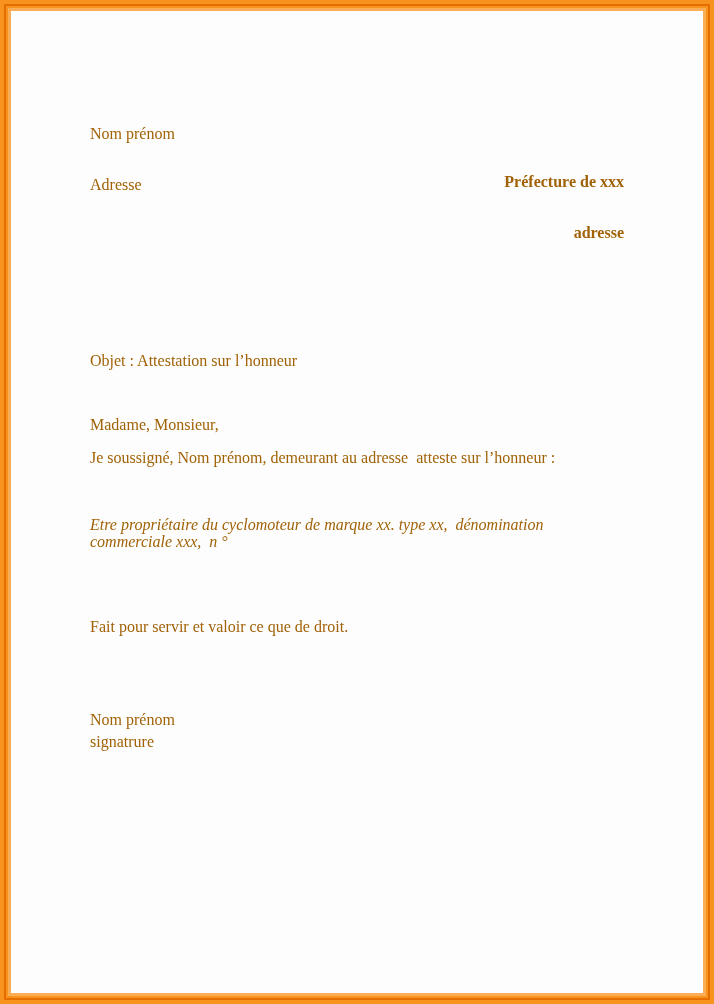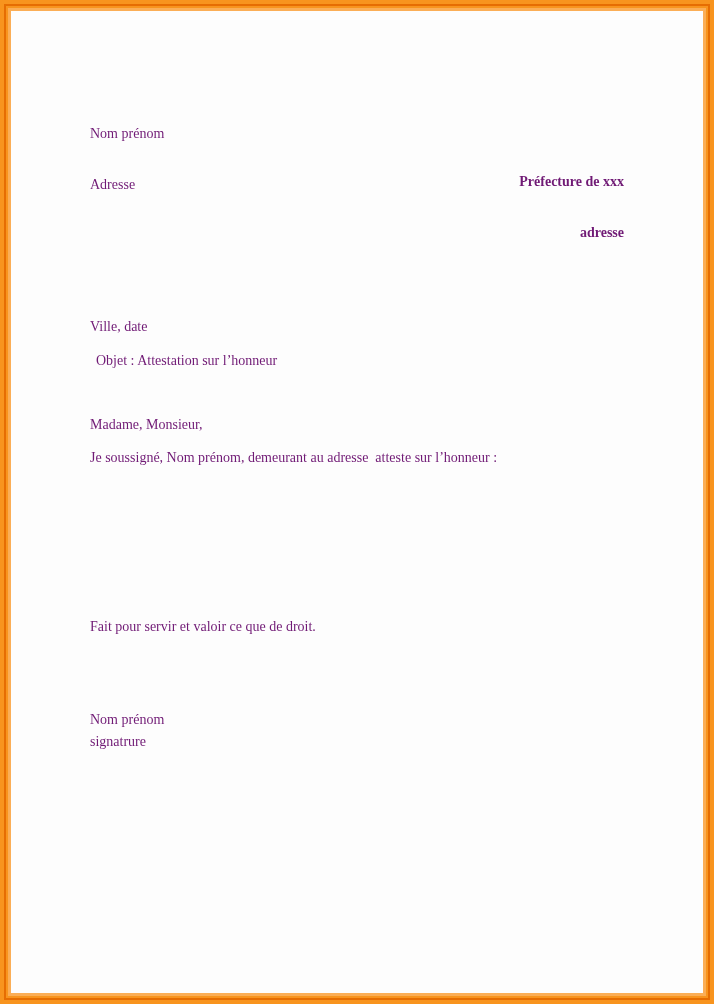"Nom prénom" .page { color: #701a75 -> #a16207; font-size: 14px -> 16px }
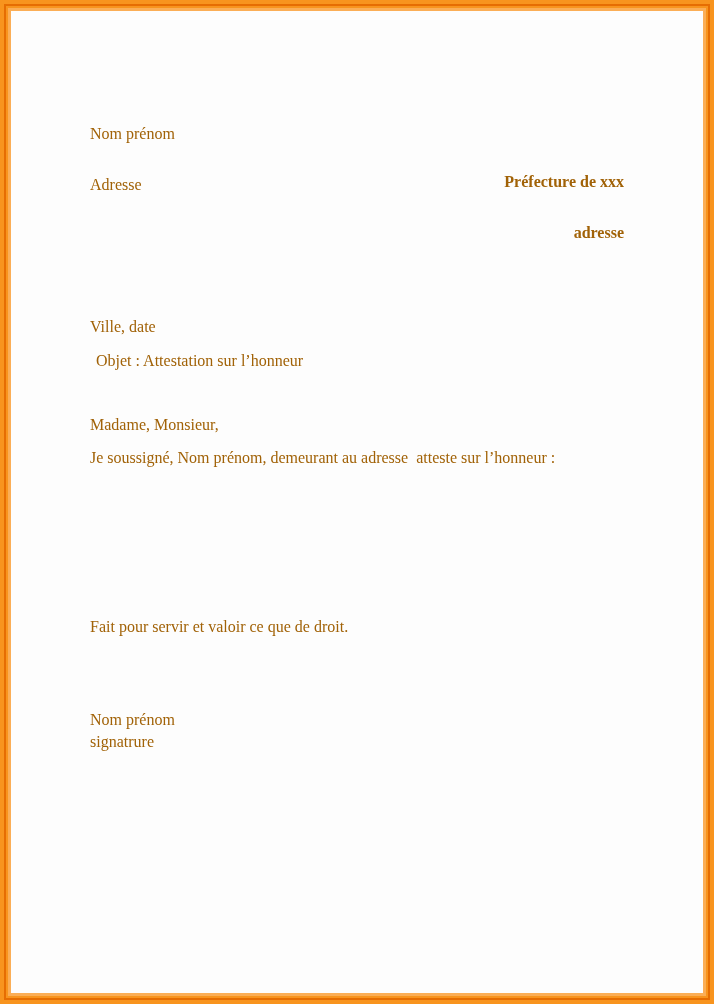"Ville, date" div.block { html: <div>Ville, date</div> -> none }
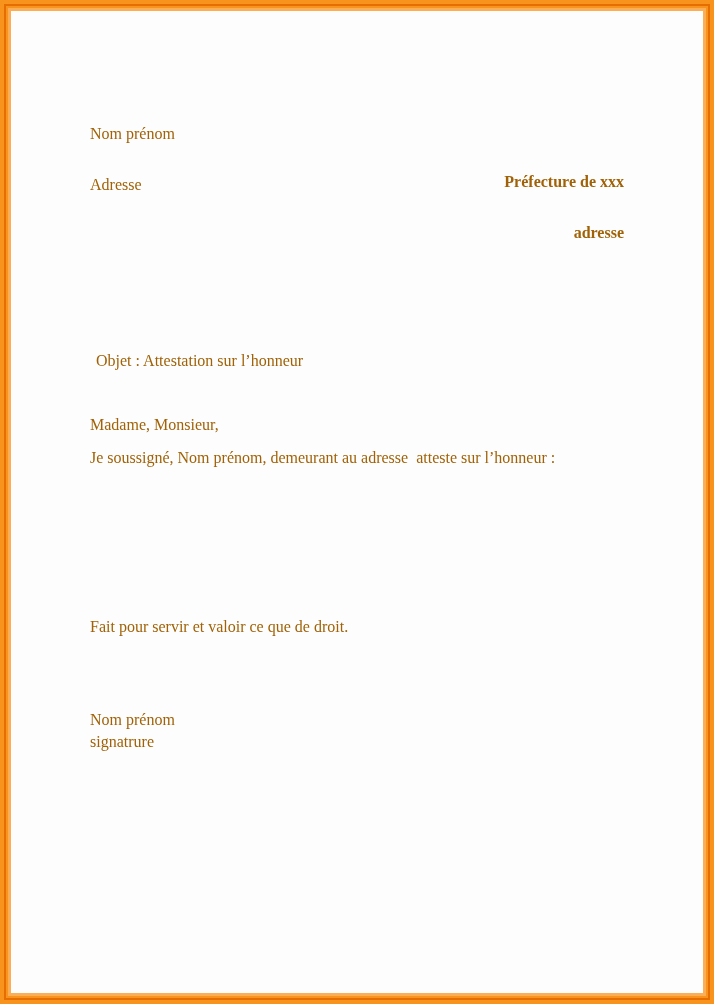"Objet : Attestation sur l’honneur" .subject-block { margin-left: 6px -> none }
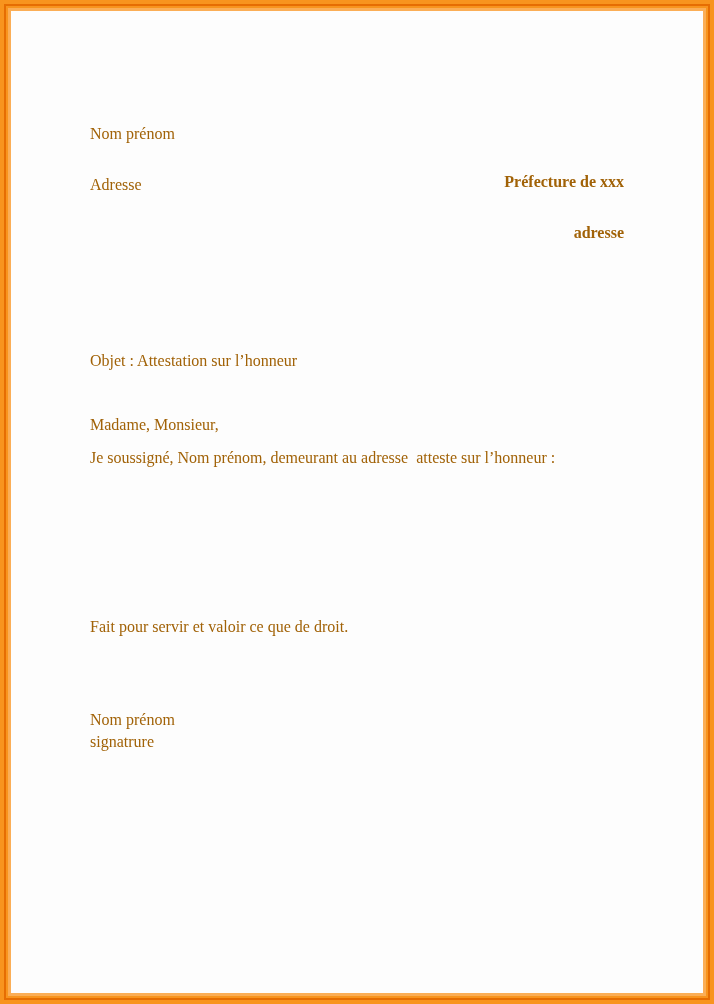"Etre propriétaire du cyclomoteur de" div { html: none -> <div>Etre propriétaire du cyclomoteur de marque xx. type xx, dénomination commerciale xxx, n °</div> }
